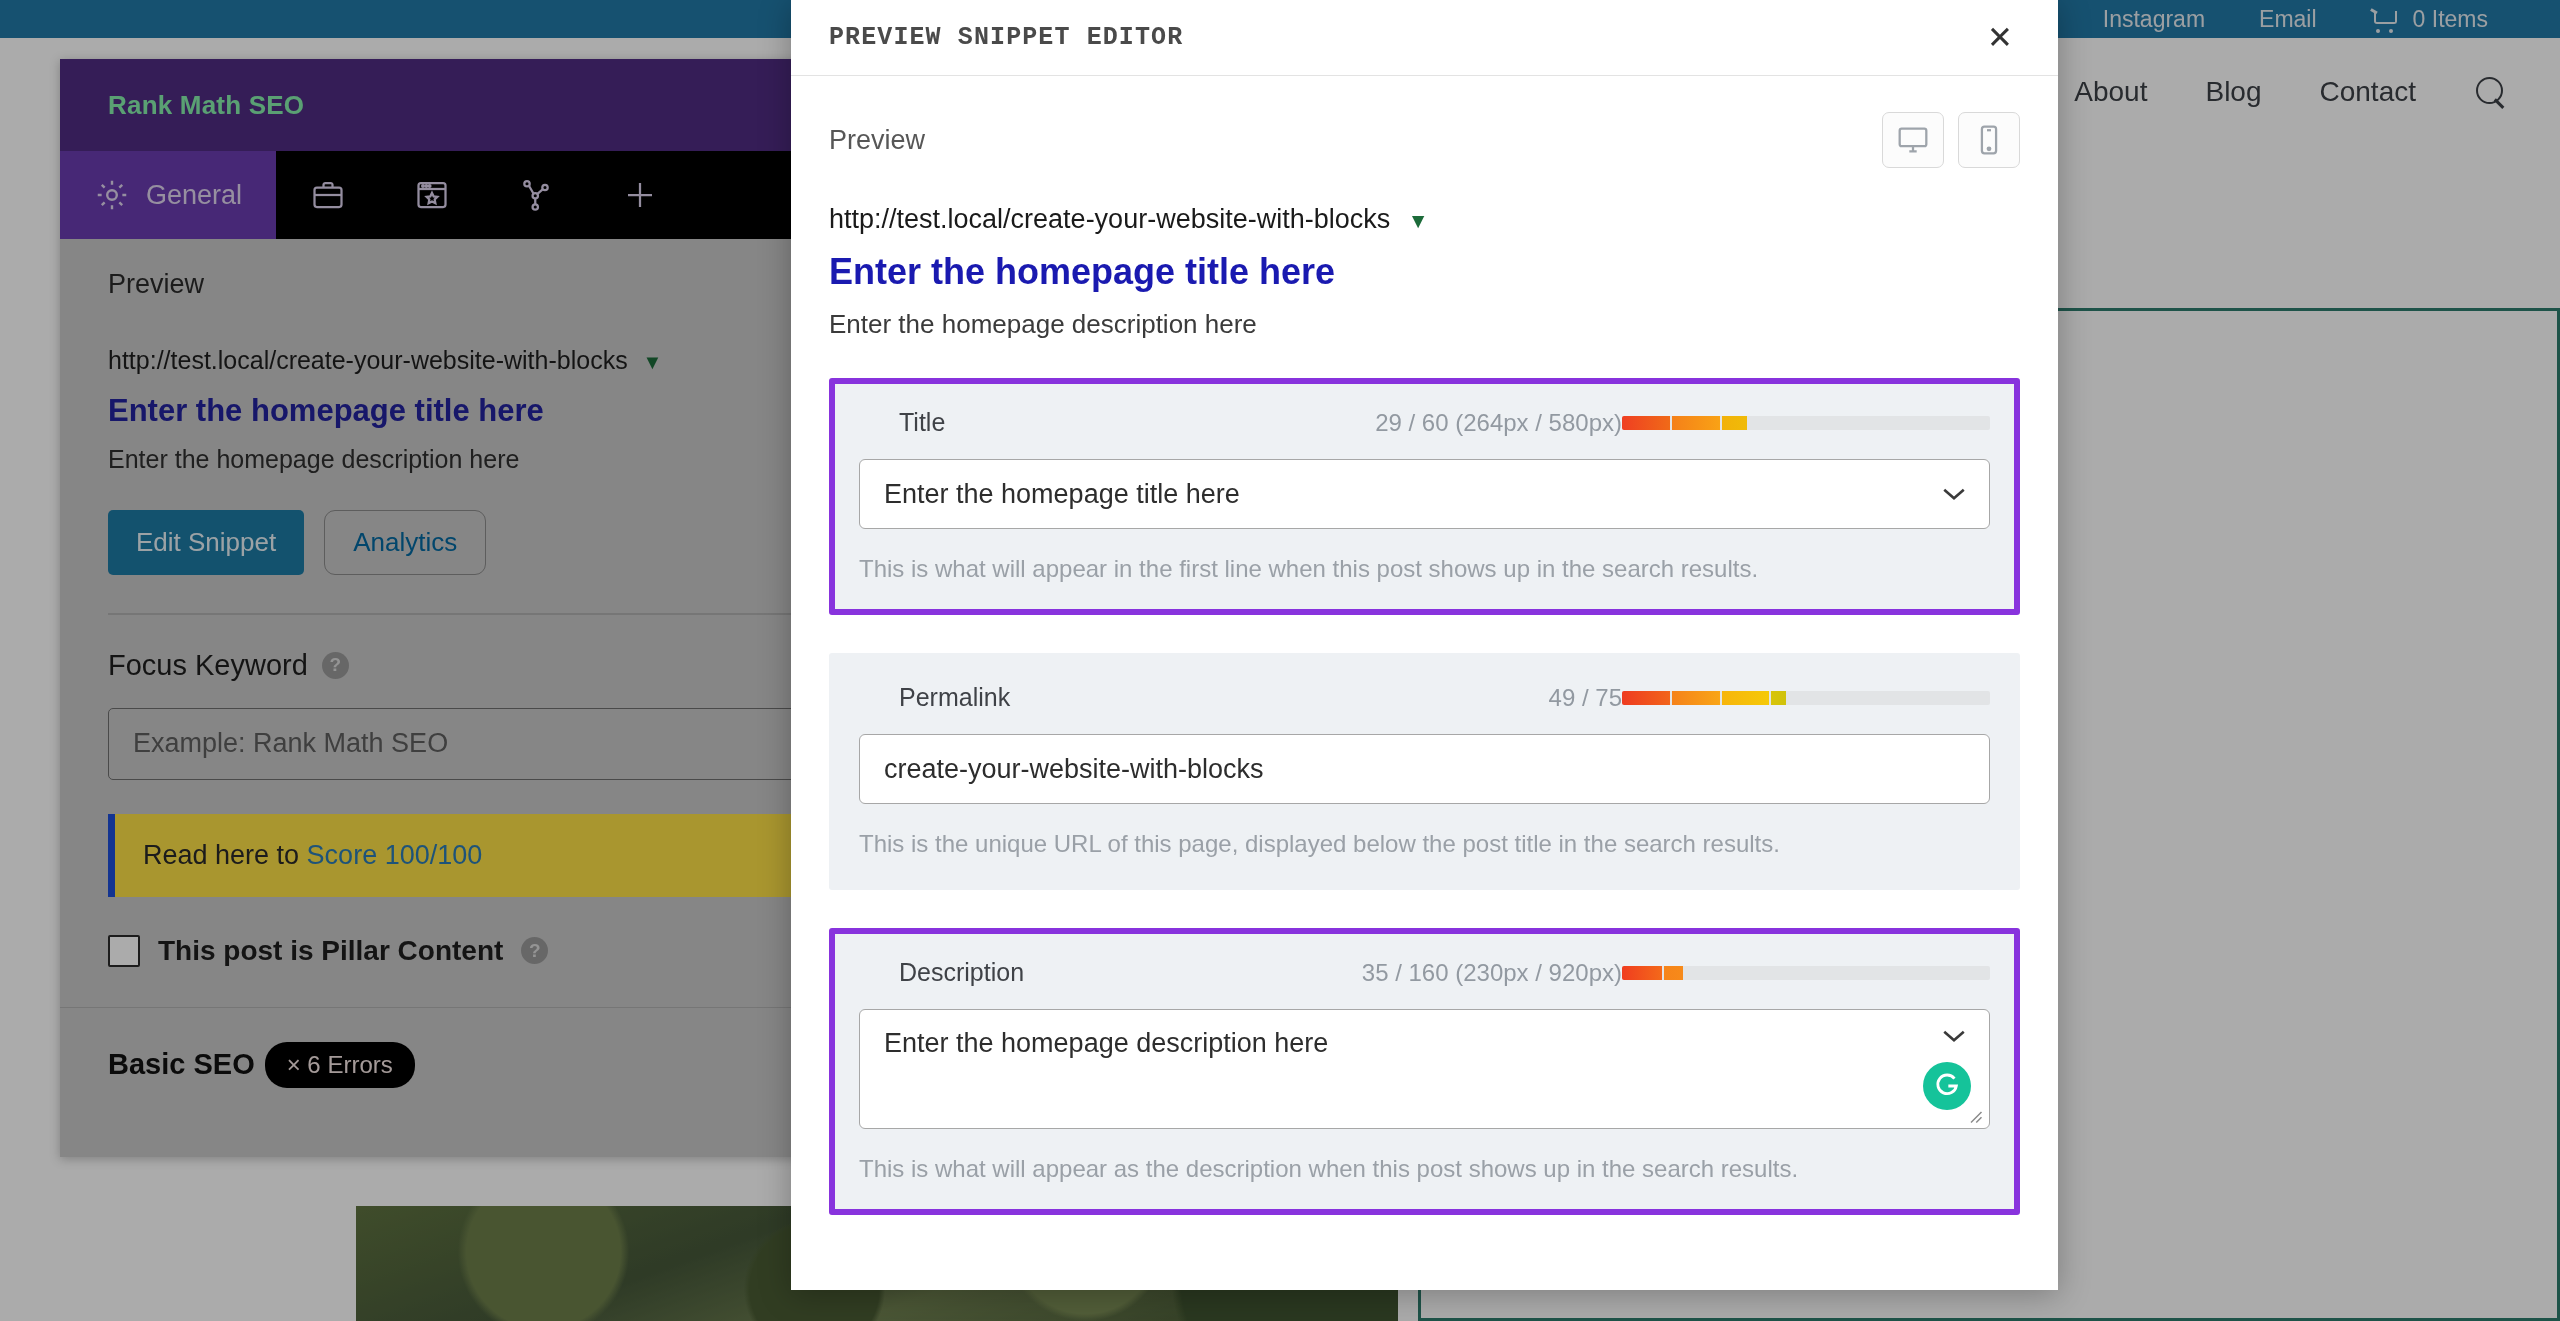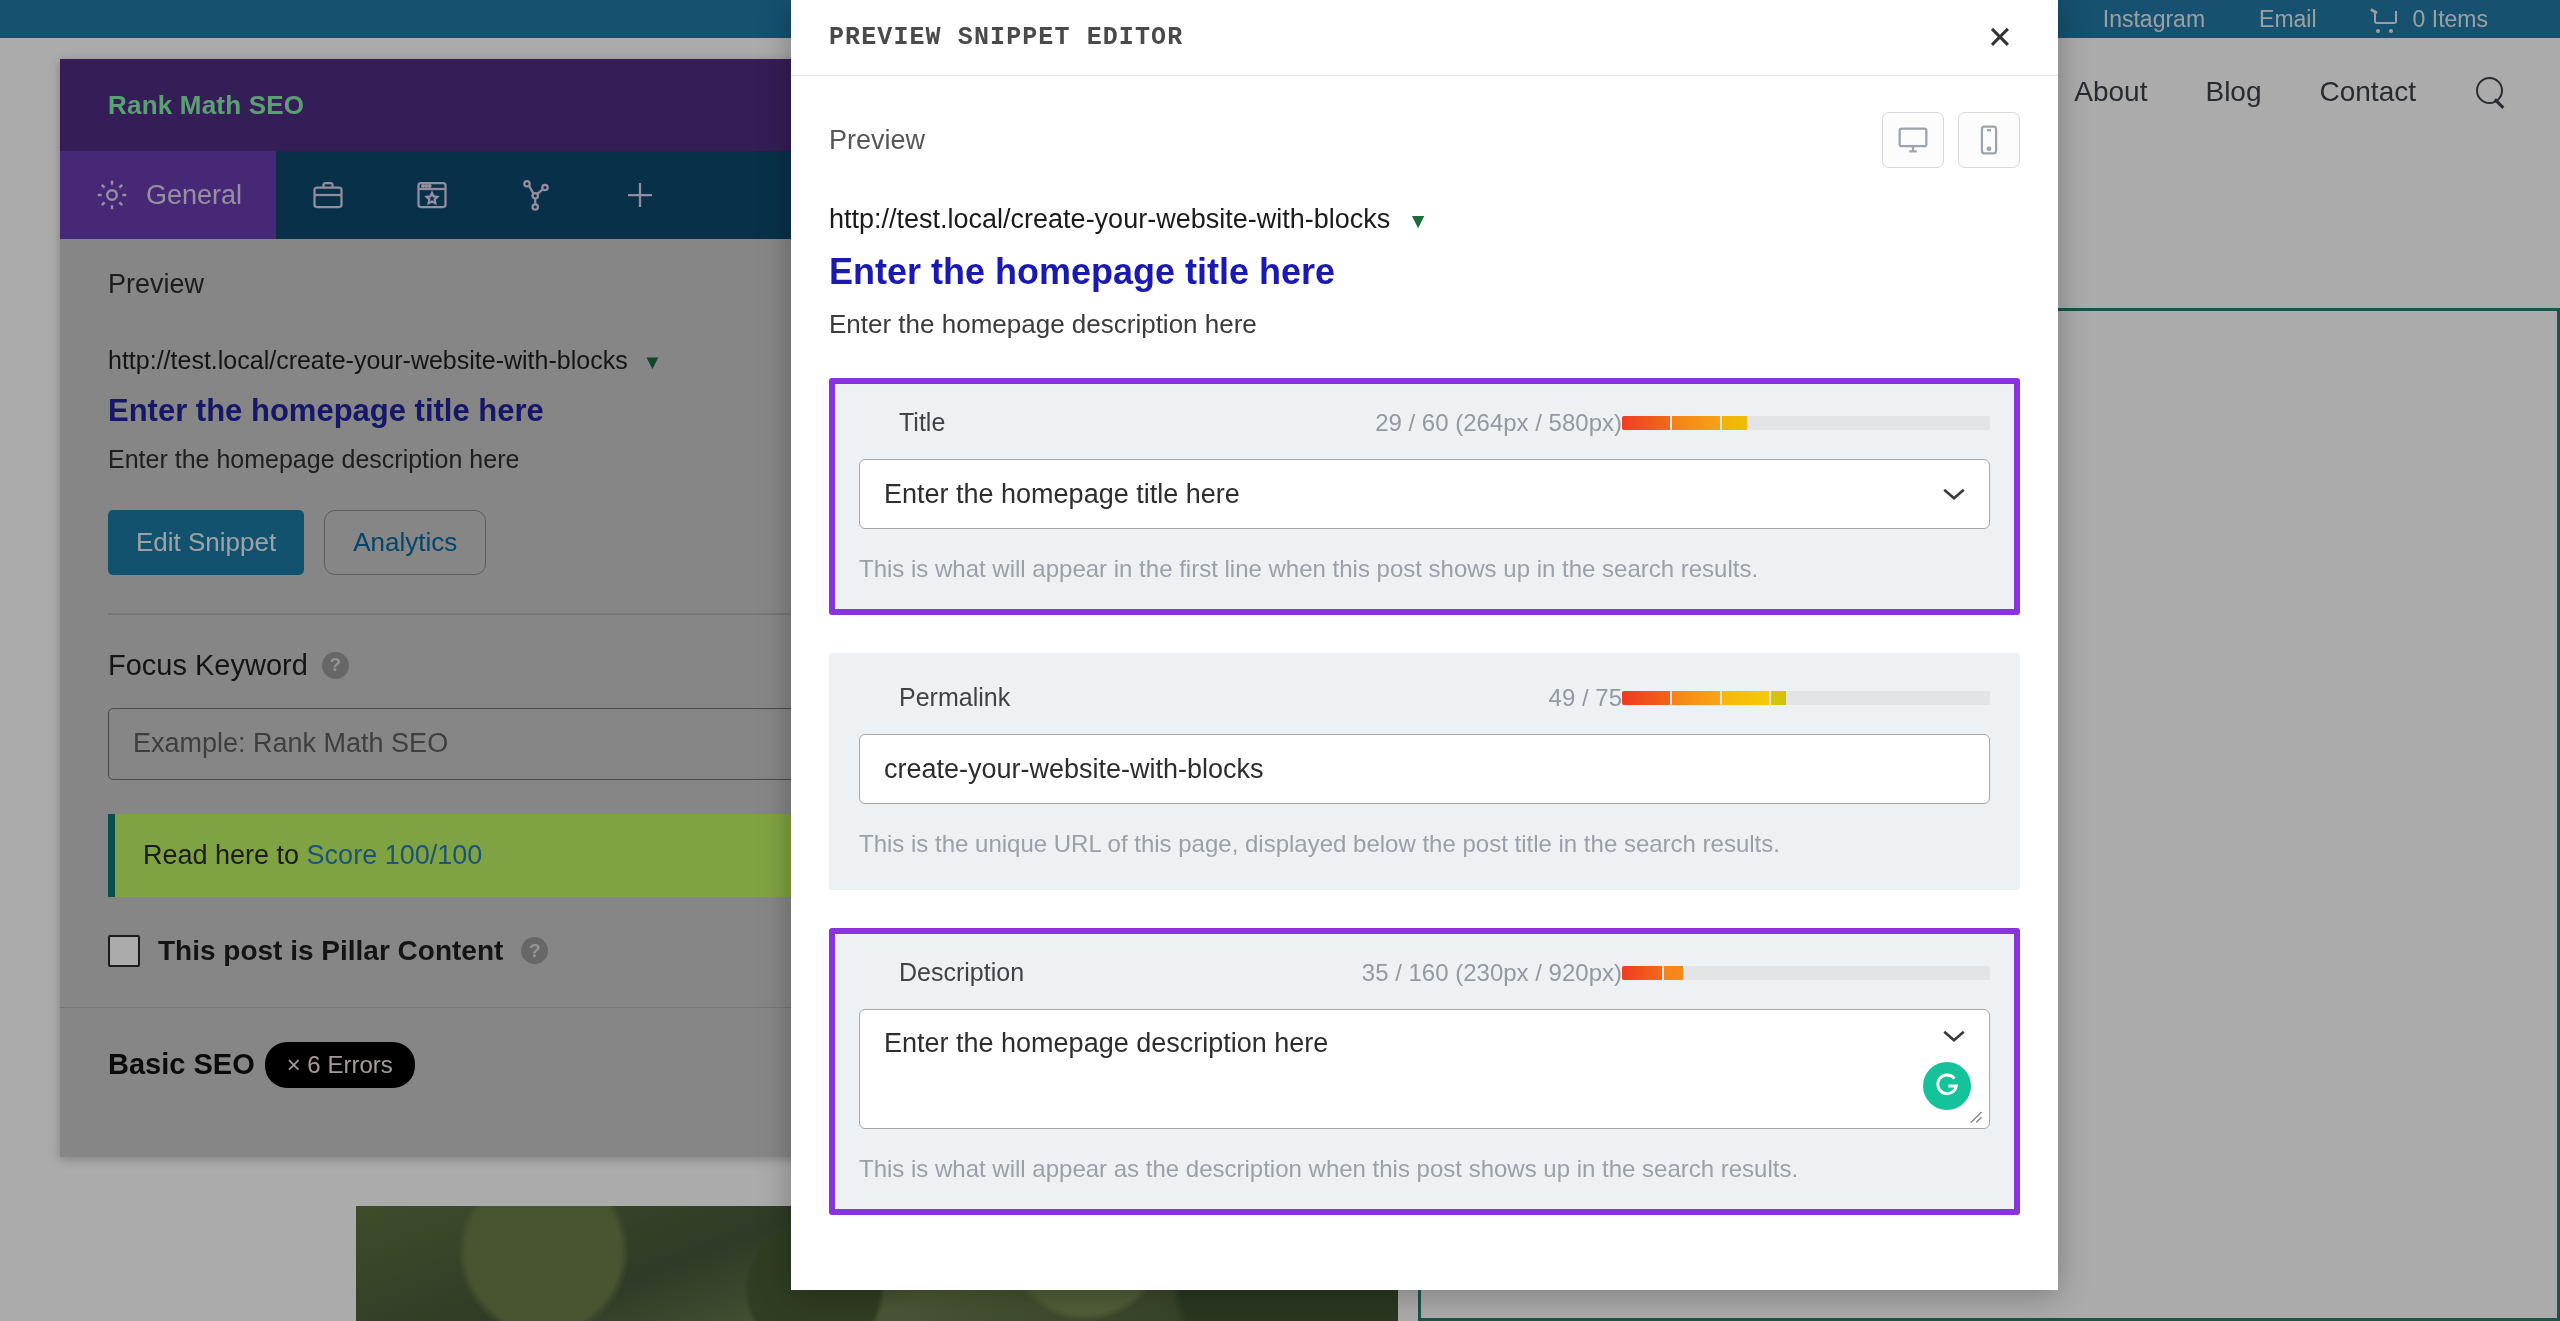"General" .rm-tabs { background: #0c4a6e -> #000000 }
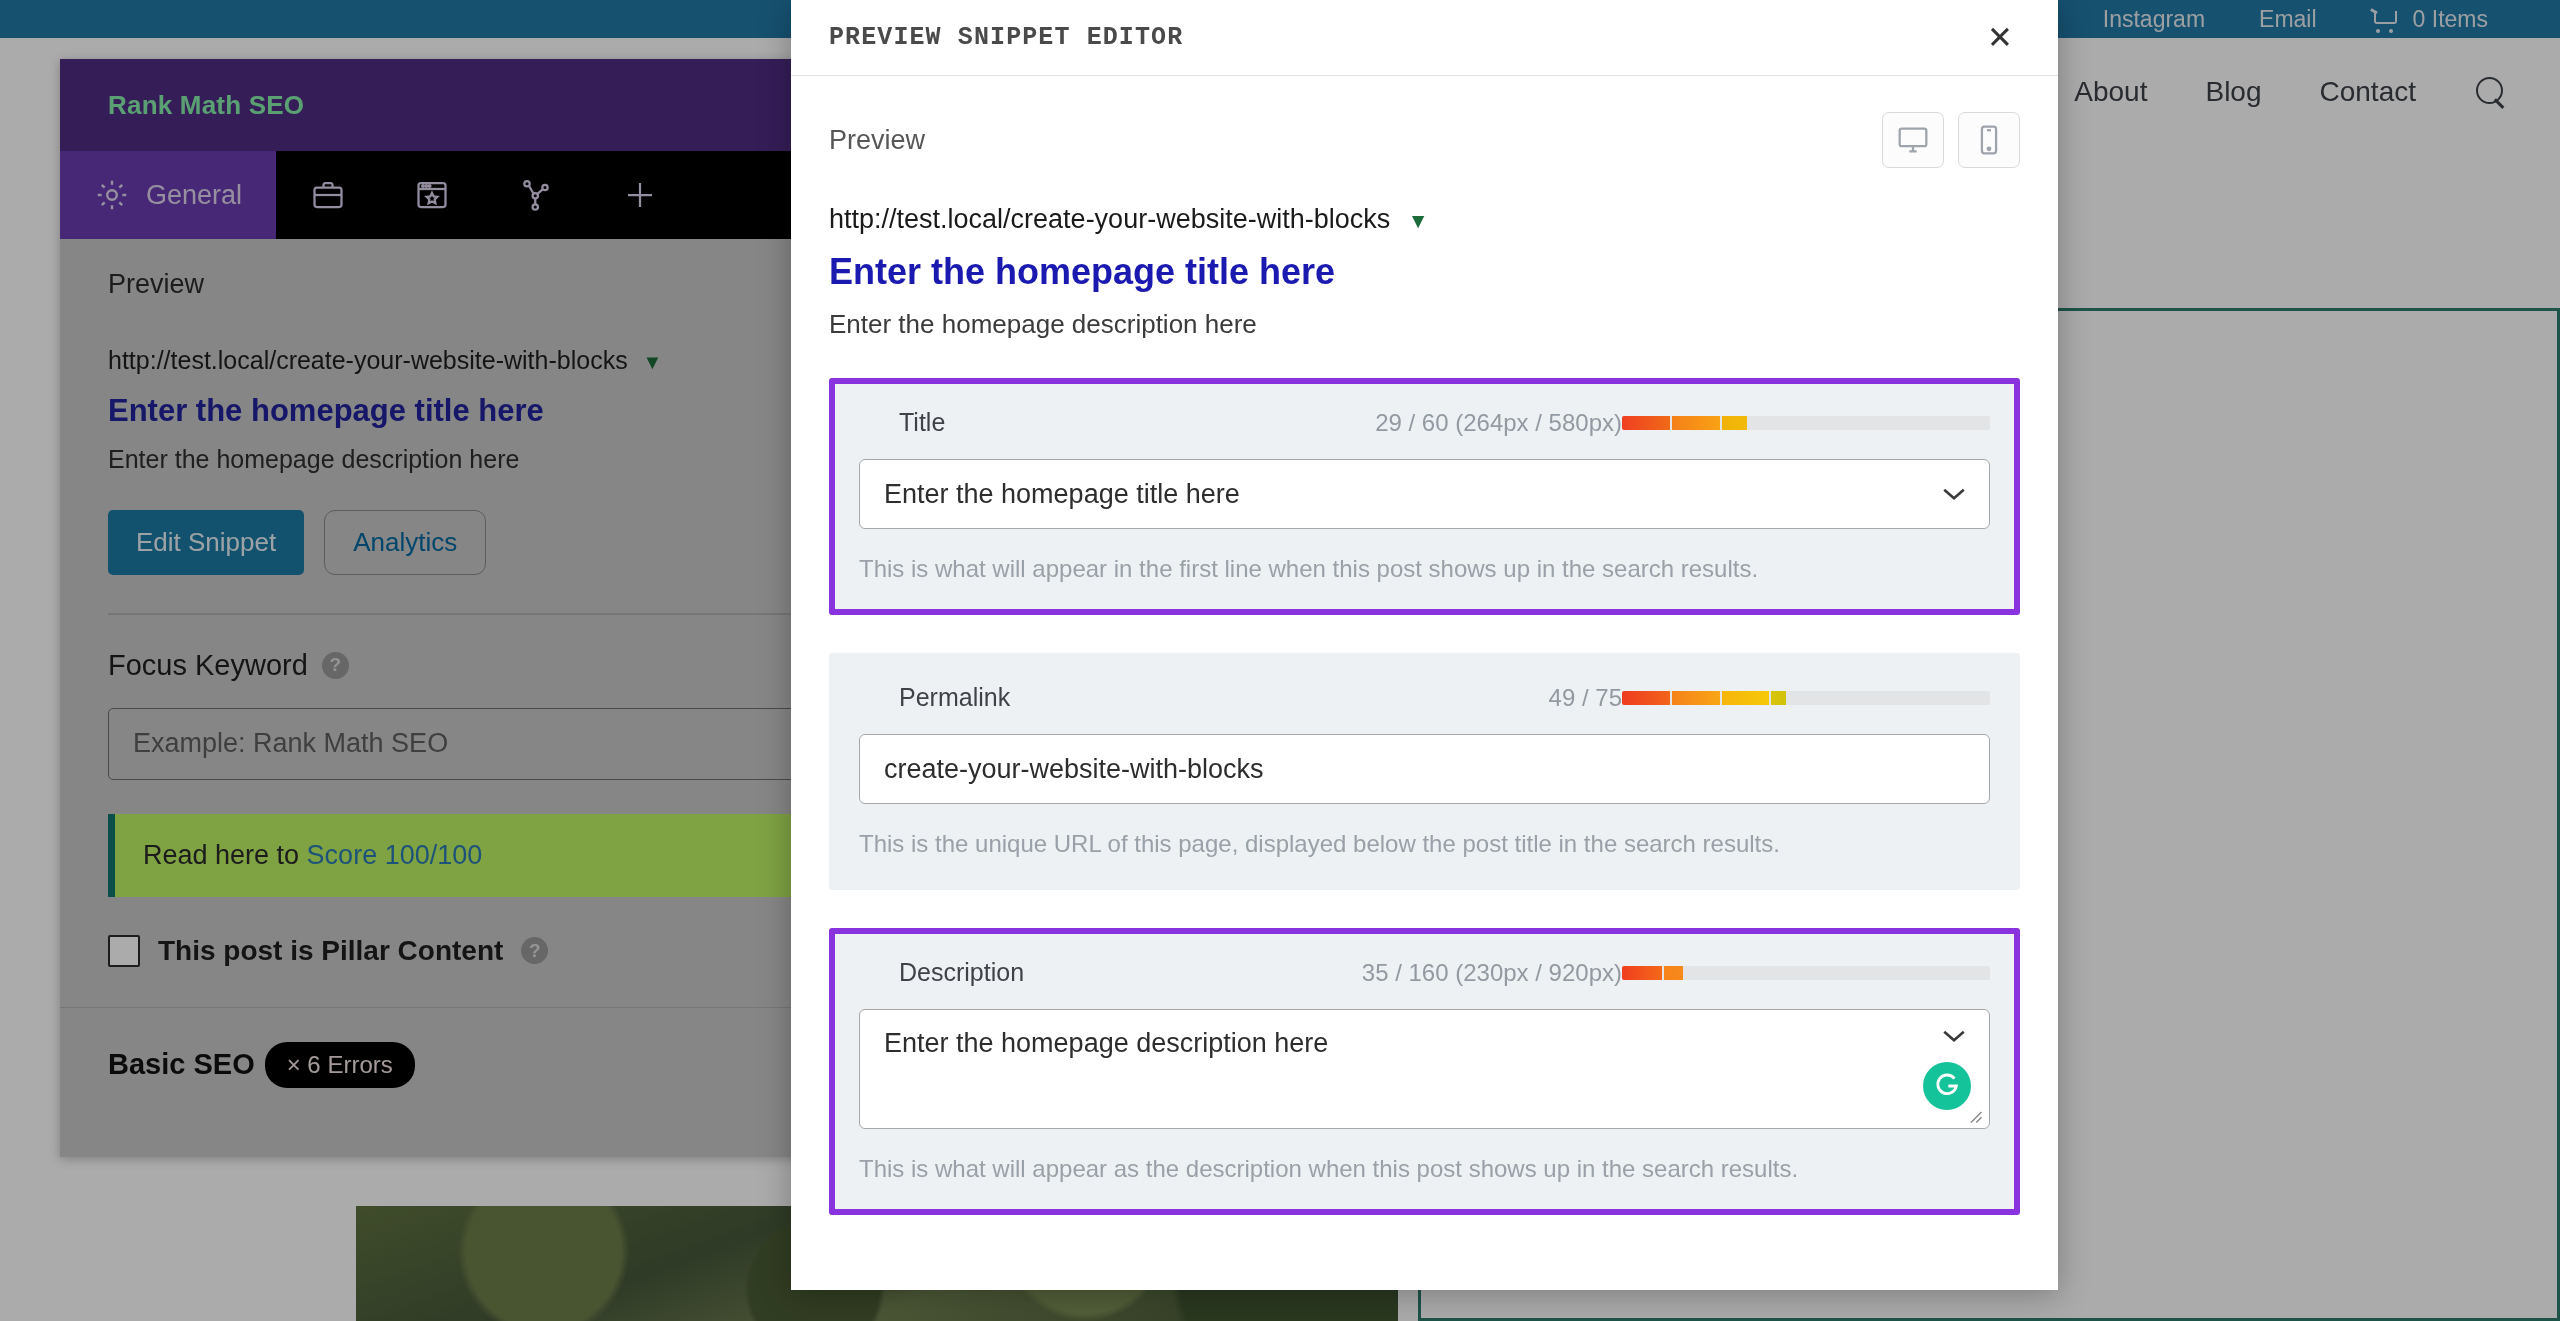"Read here to Score 100/100" .notice { background: #bef264 -> #fde047; border-left: 7px solid #0f766e -> 7px solid #1d4ed8 }
